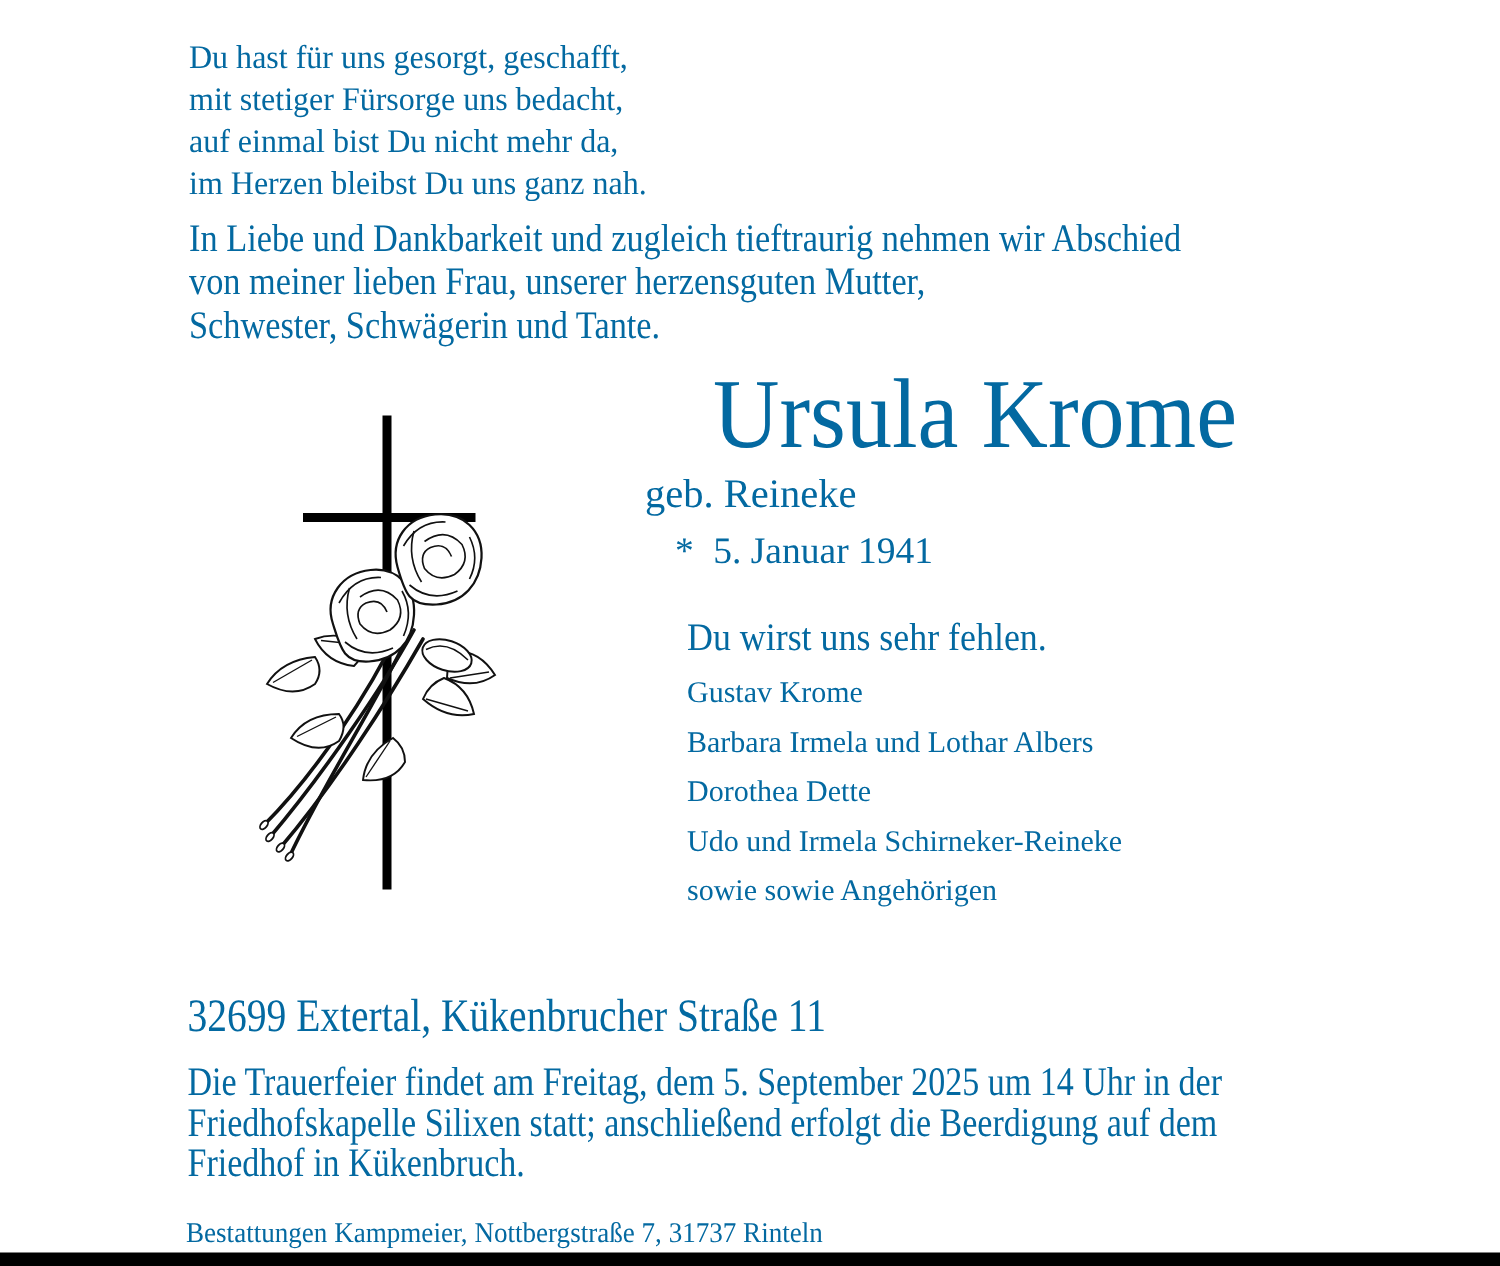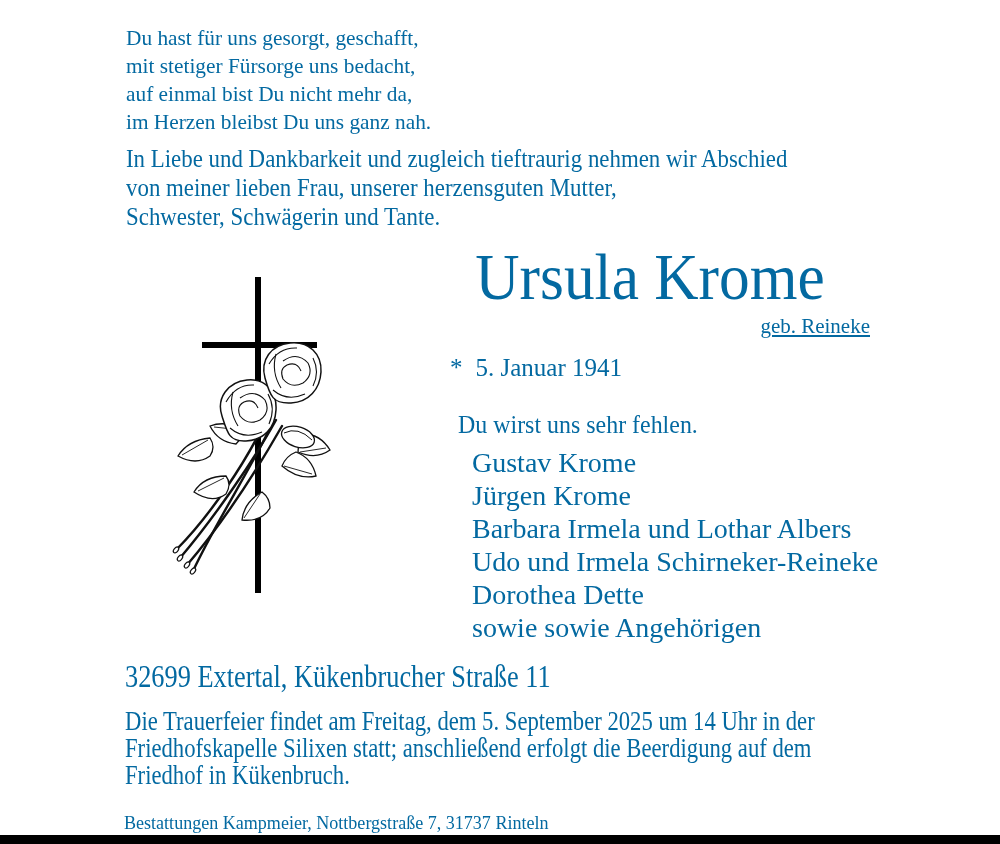"geb. Reineke" .maiden-block { font-size: 21px -> 27px; text-align: right -> left; text-decoration: underline -> none }
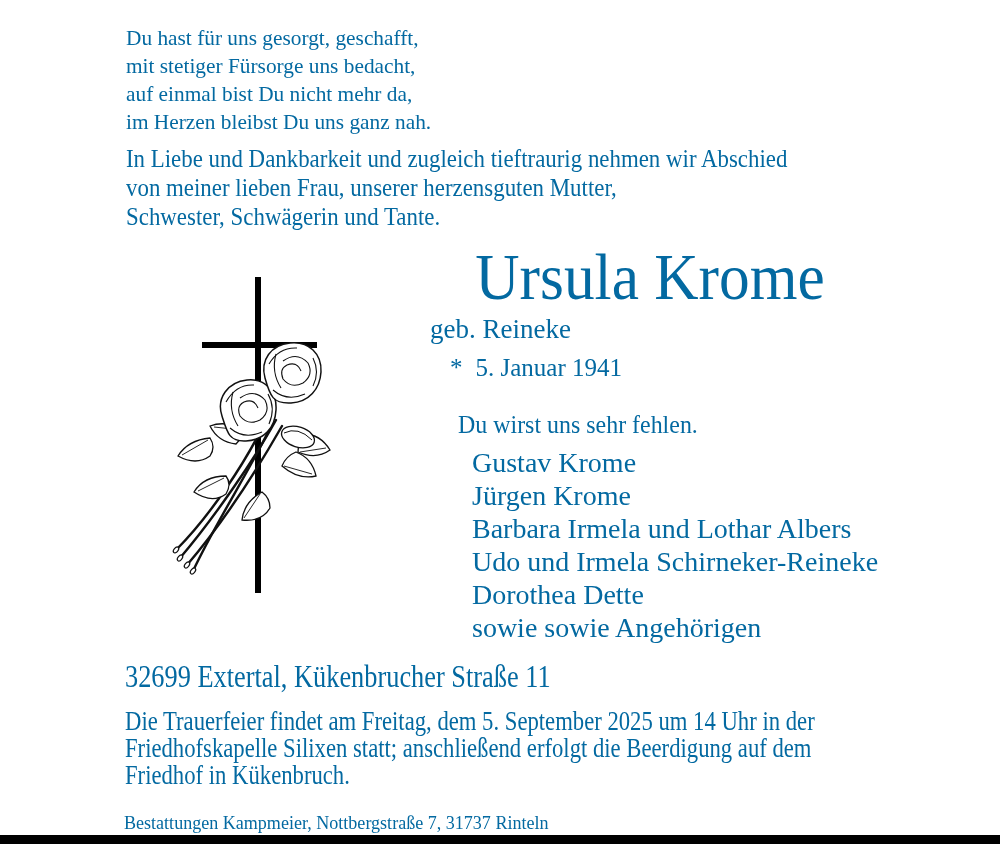"Gustav Krome" .mourners { font-size: 28px -> 20px; margin-left: 14px -> none }
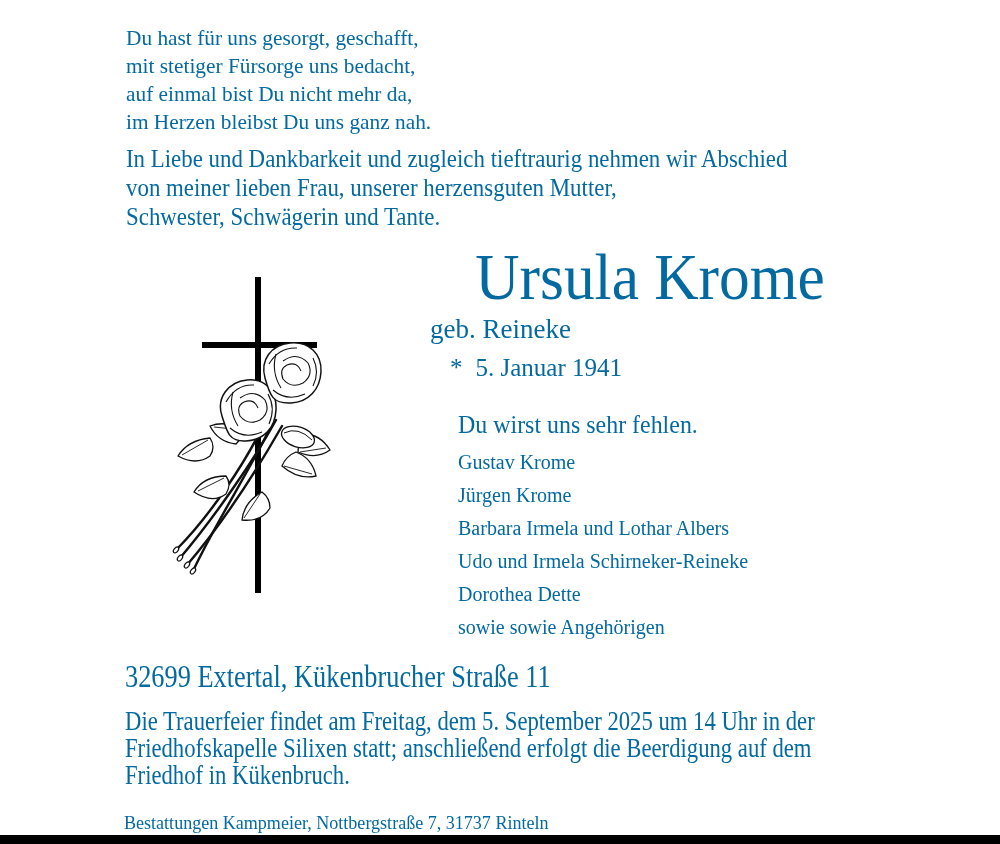"Jürgen Krome" div { html: <div>Jürgen Krome</div> -> none }
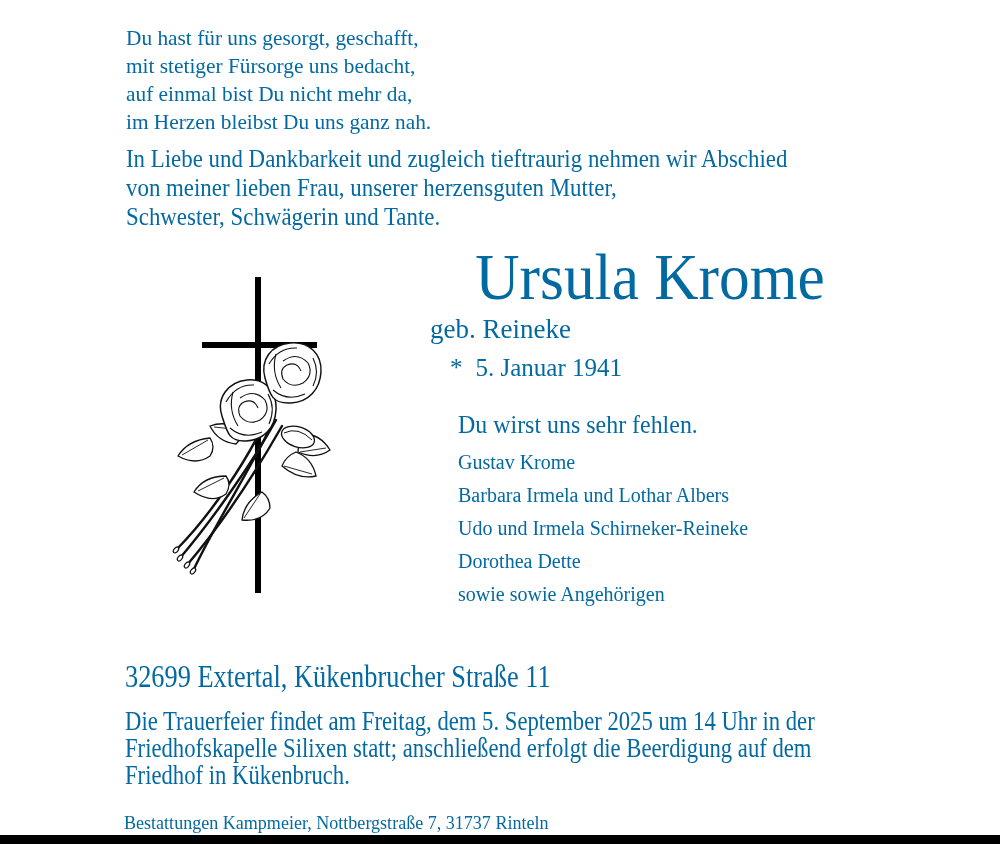"Udo und Irmela Schirneker-Reineke" div { order: before "Dorothea Dette" -> after "Dorothea Dette" }
